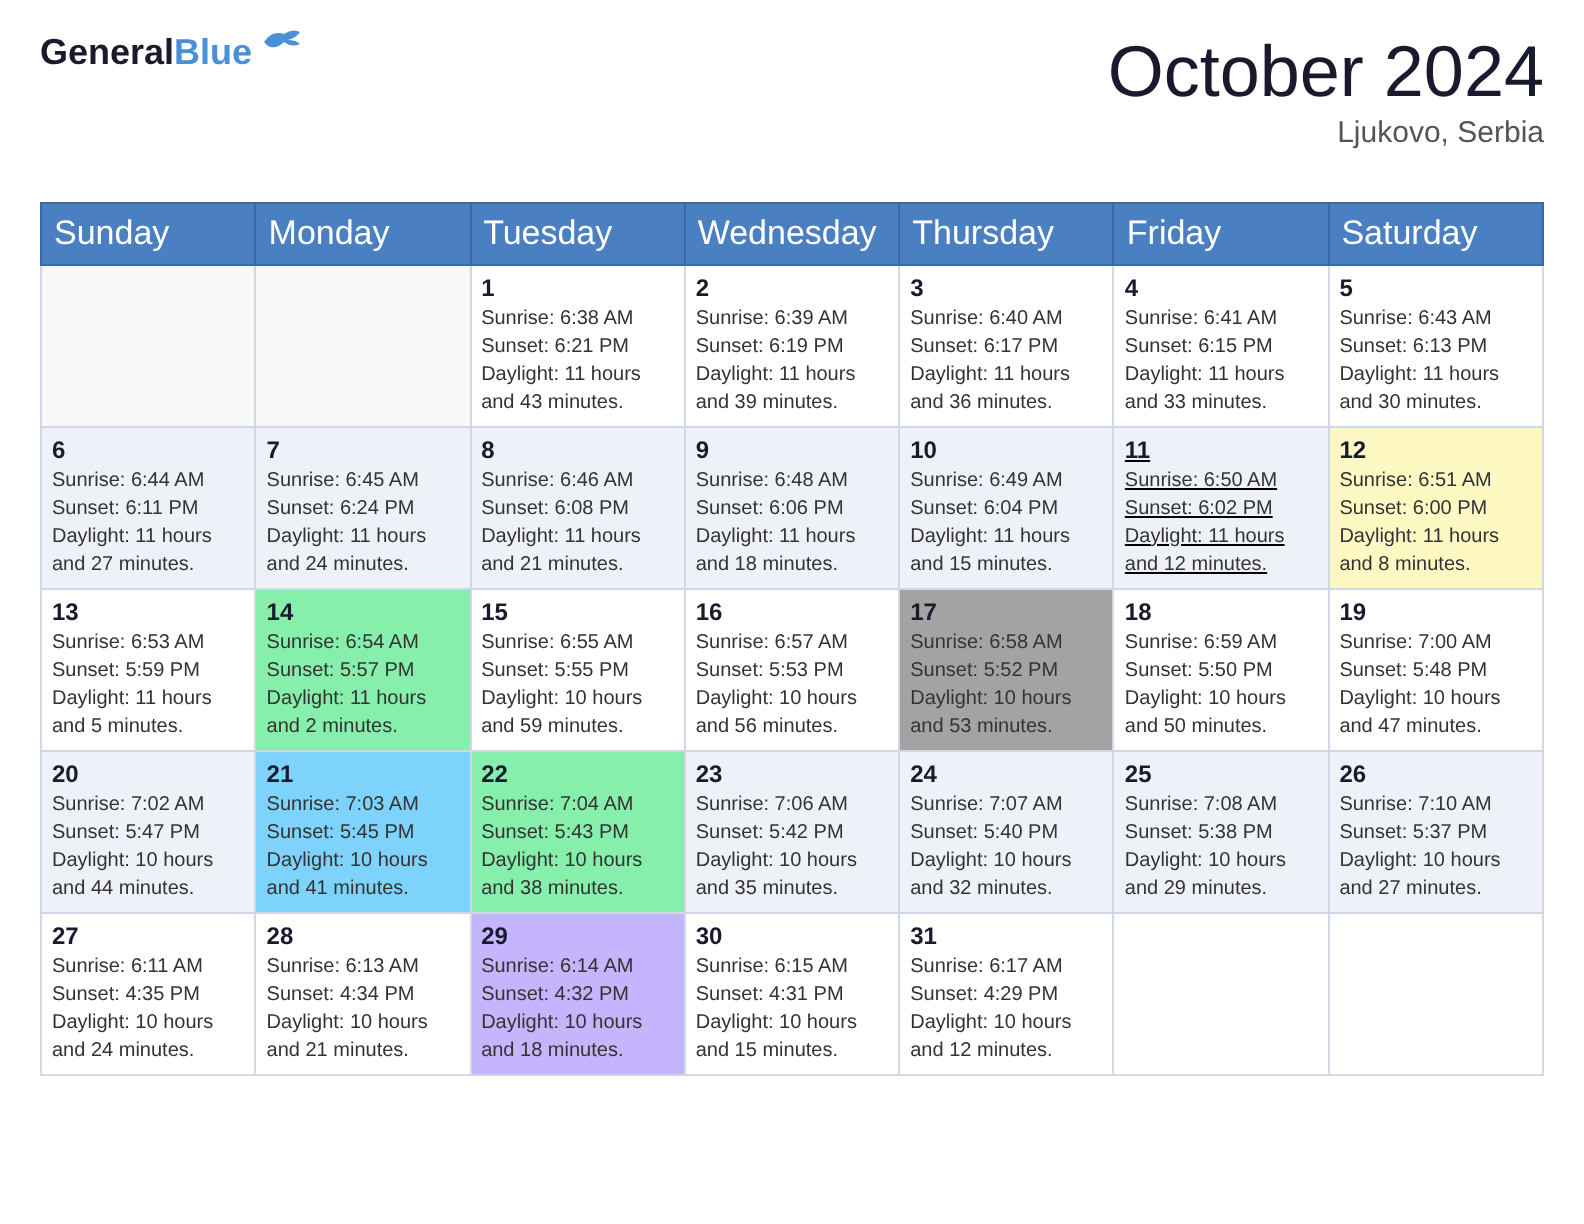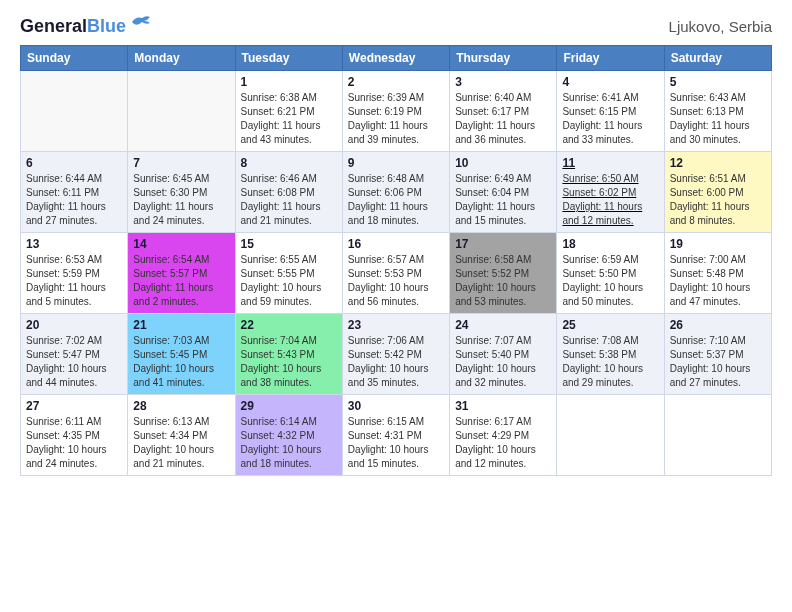"GeneralBlue" .header { margin-bottom: 8px -> 26px }
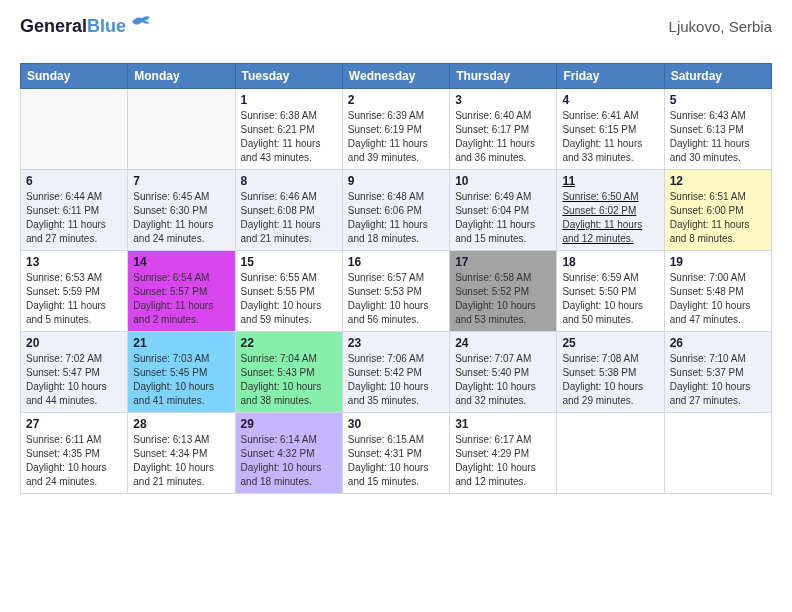"October 2024" div.month-title { html: none -> <div>October 2024</div> }
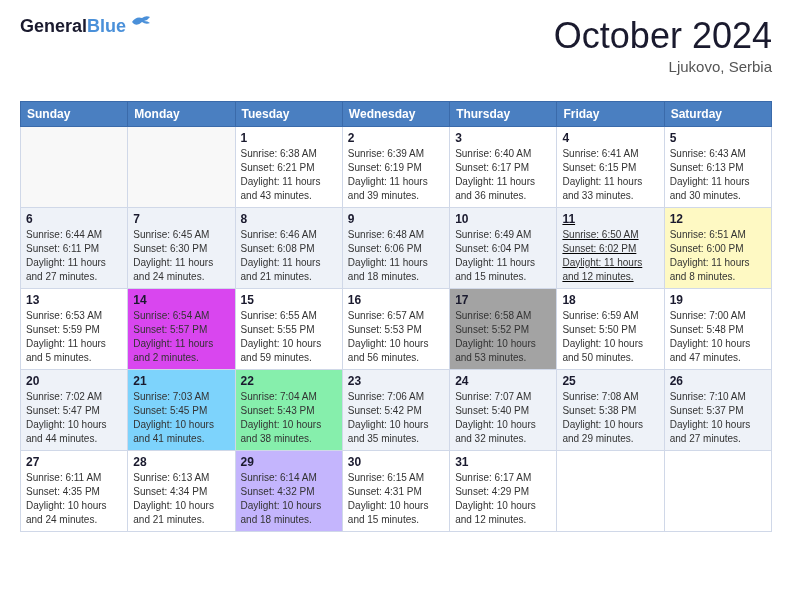"Sunday" .calendar-table th { font-size: 12px -> 17px; font-weight: bold -> normal }
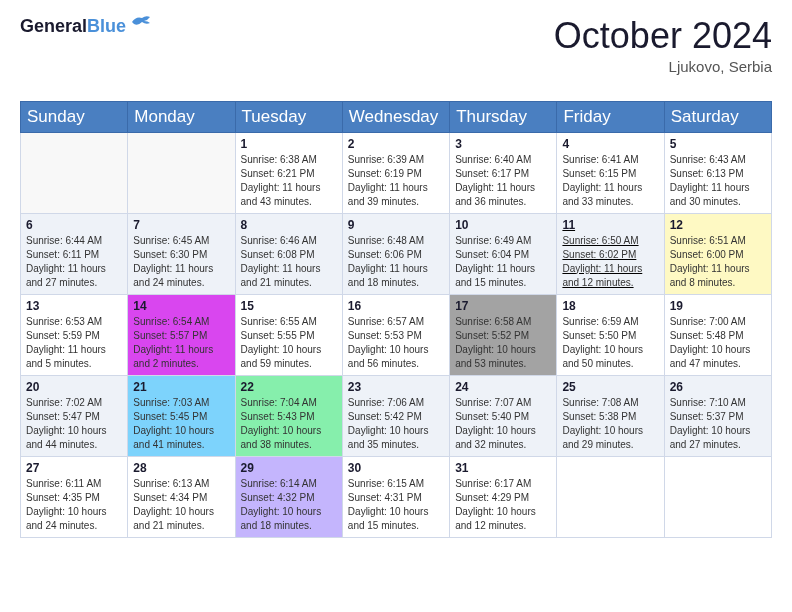"Sunset: 6:30 PM" div { text: 6:30 -> 6:24 }
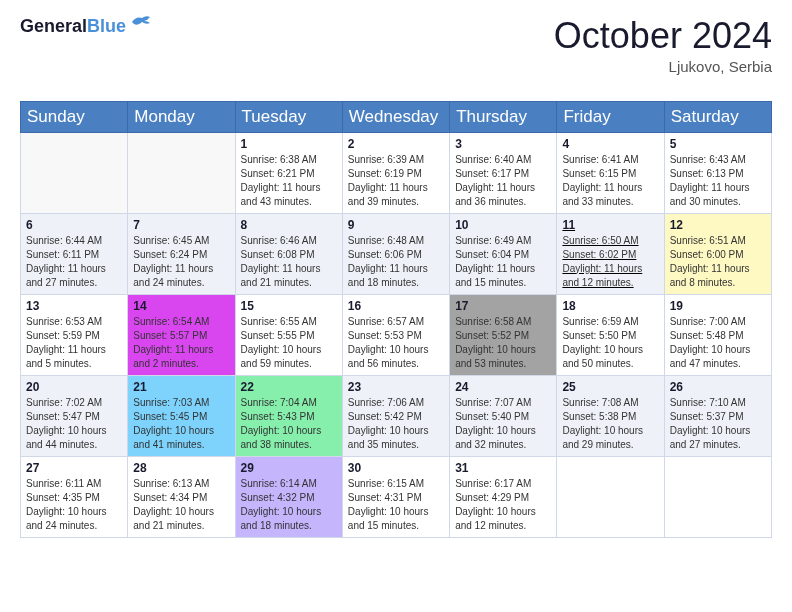"14" td { background: #d946ef -> #86efac }
